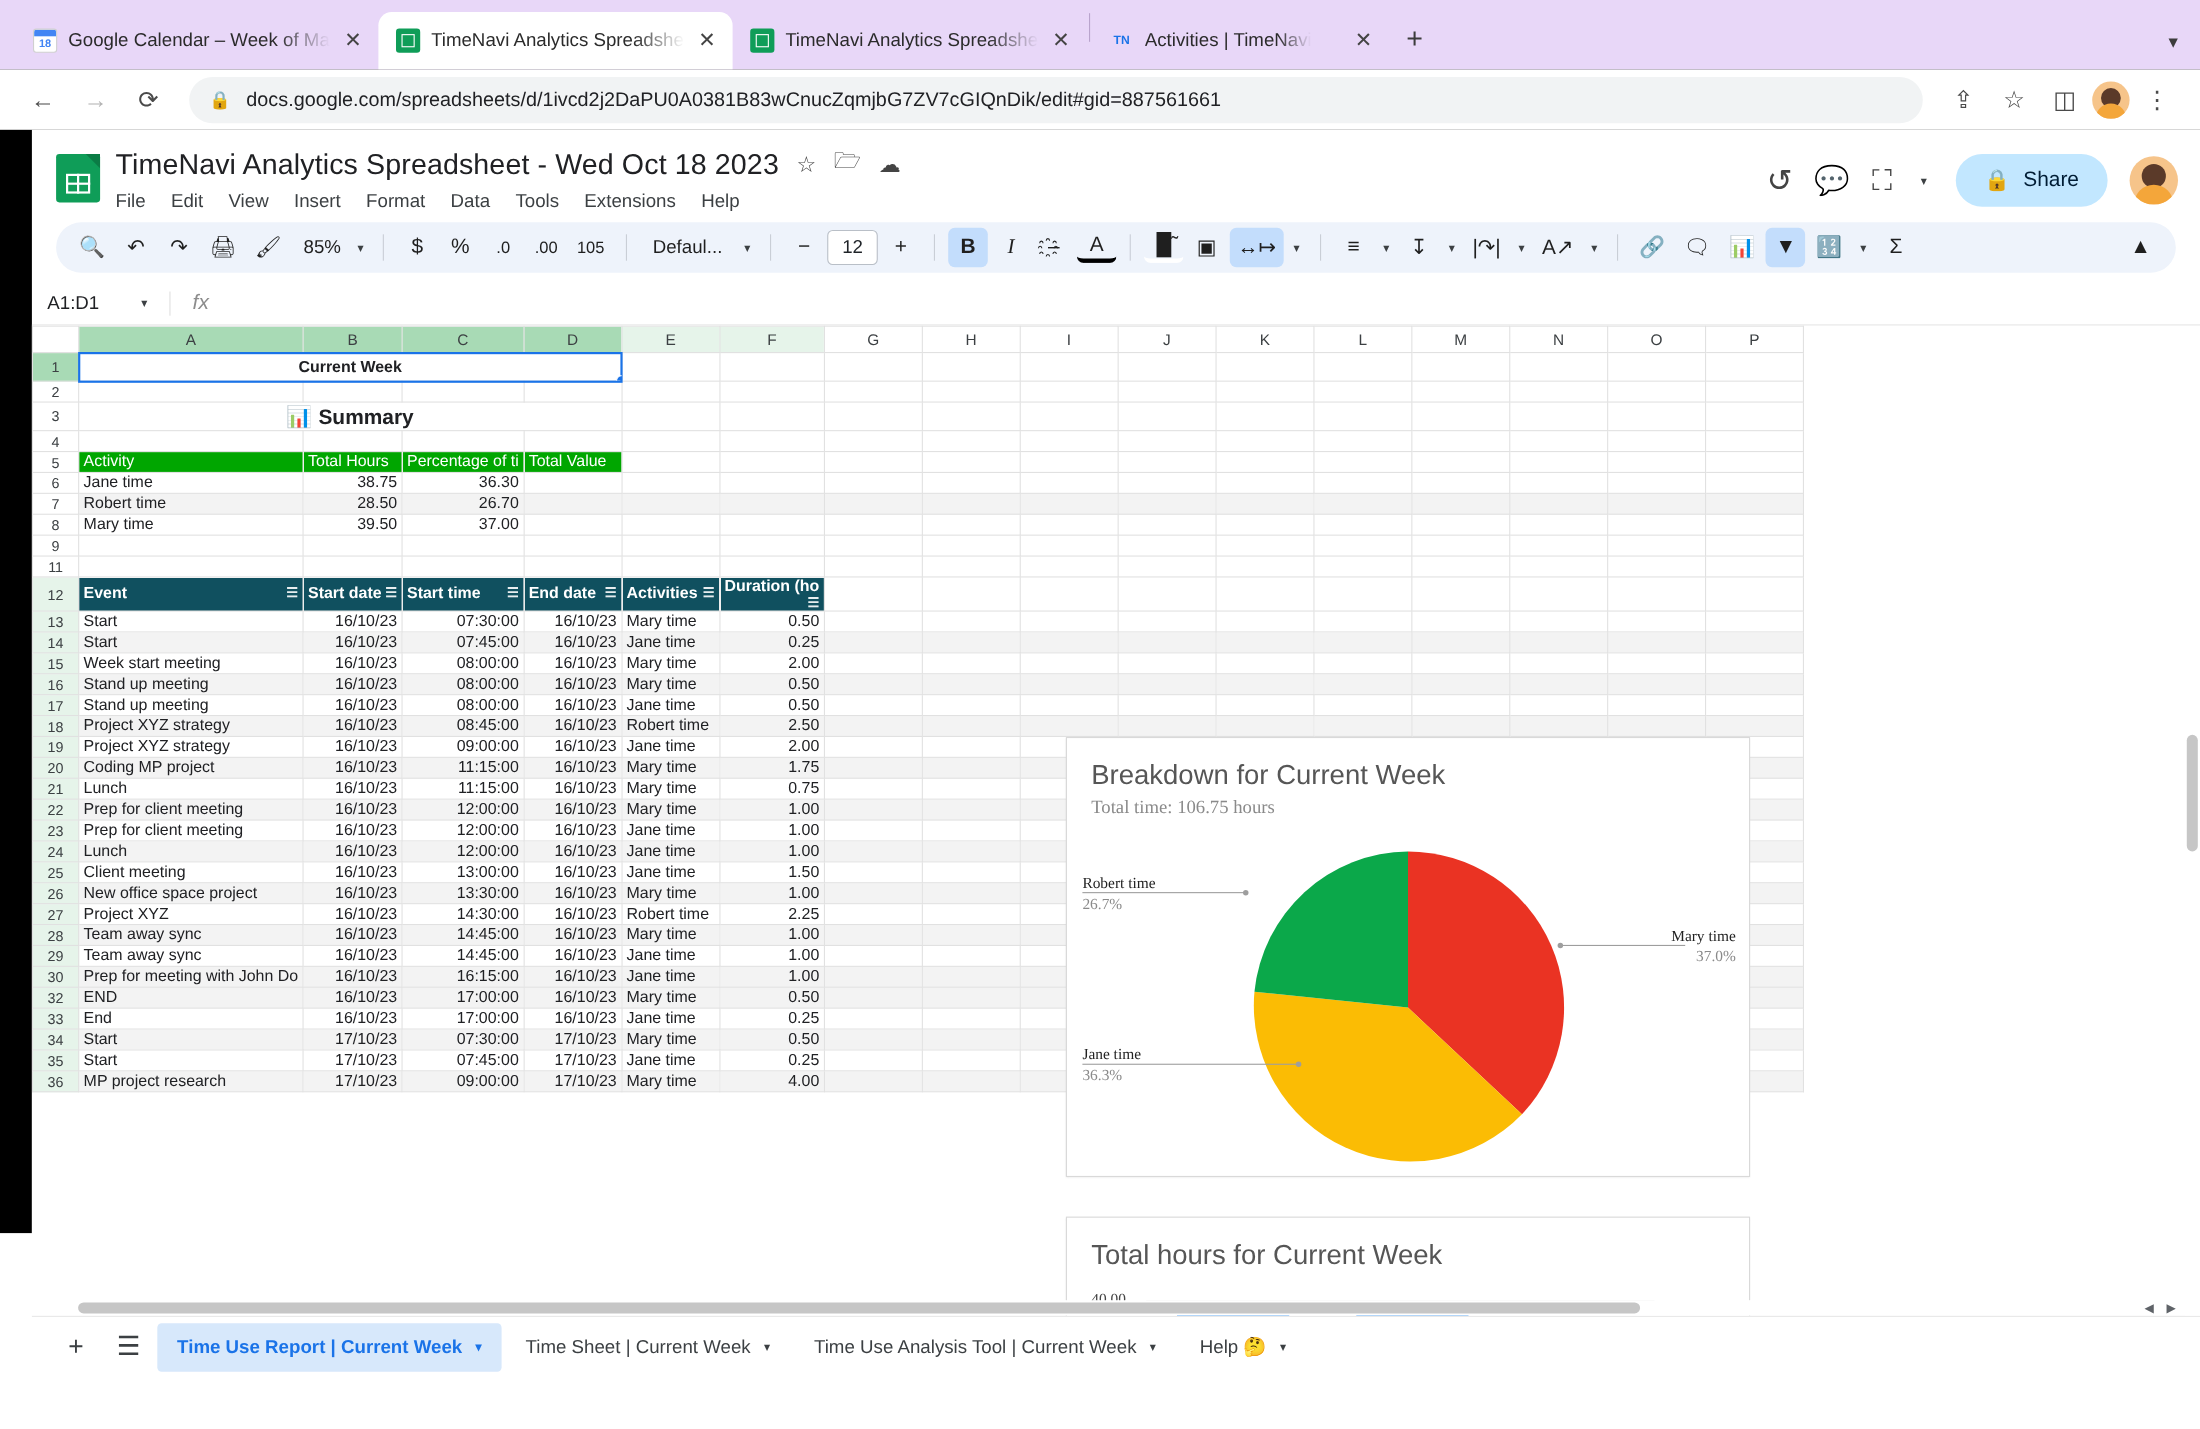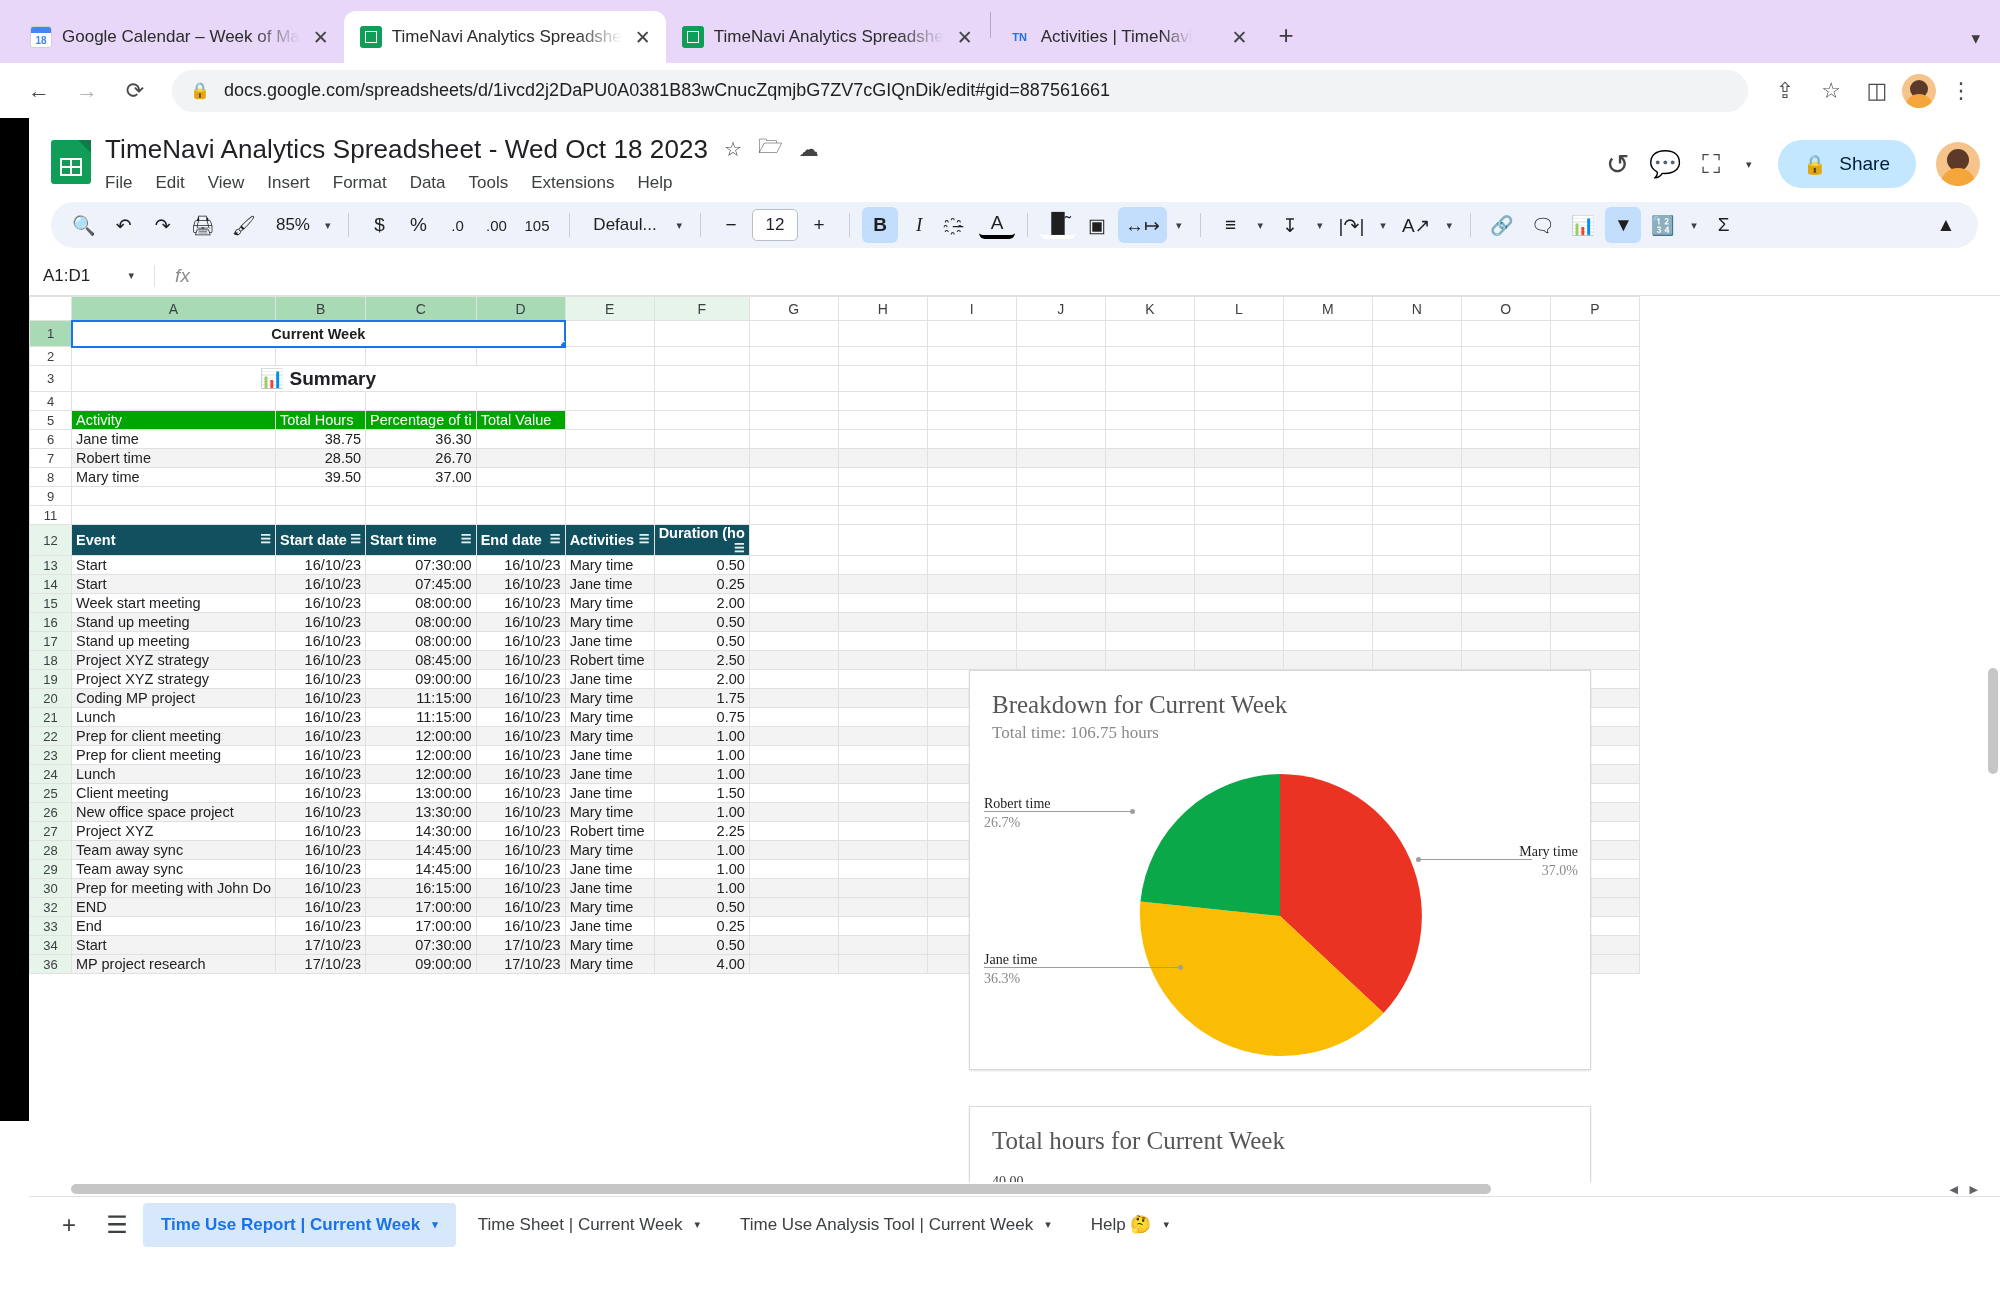"Breakdown for Current Week" .chart-title { font-family: Liberation Serif, serif -> Liberation Sans, sans-serif }
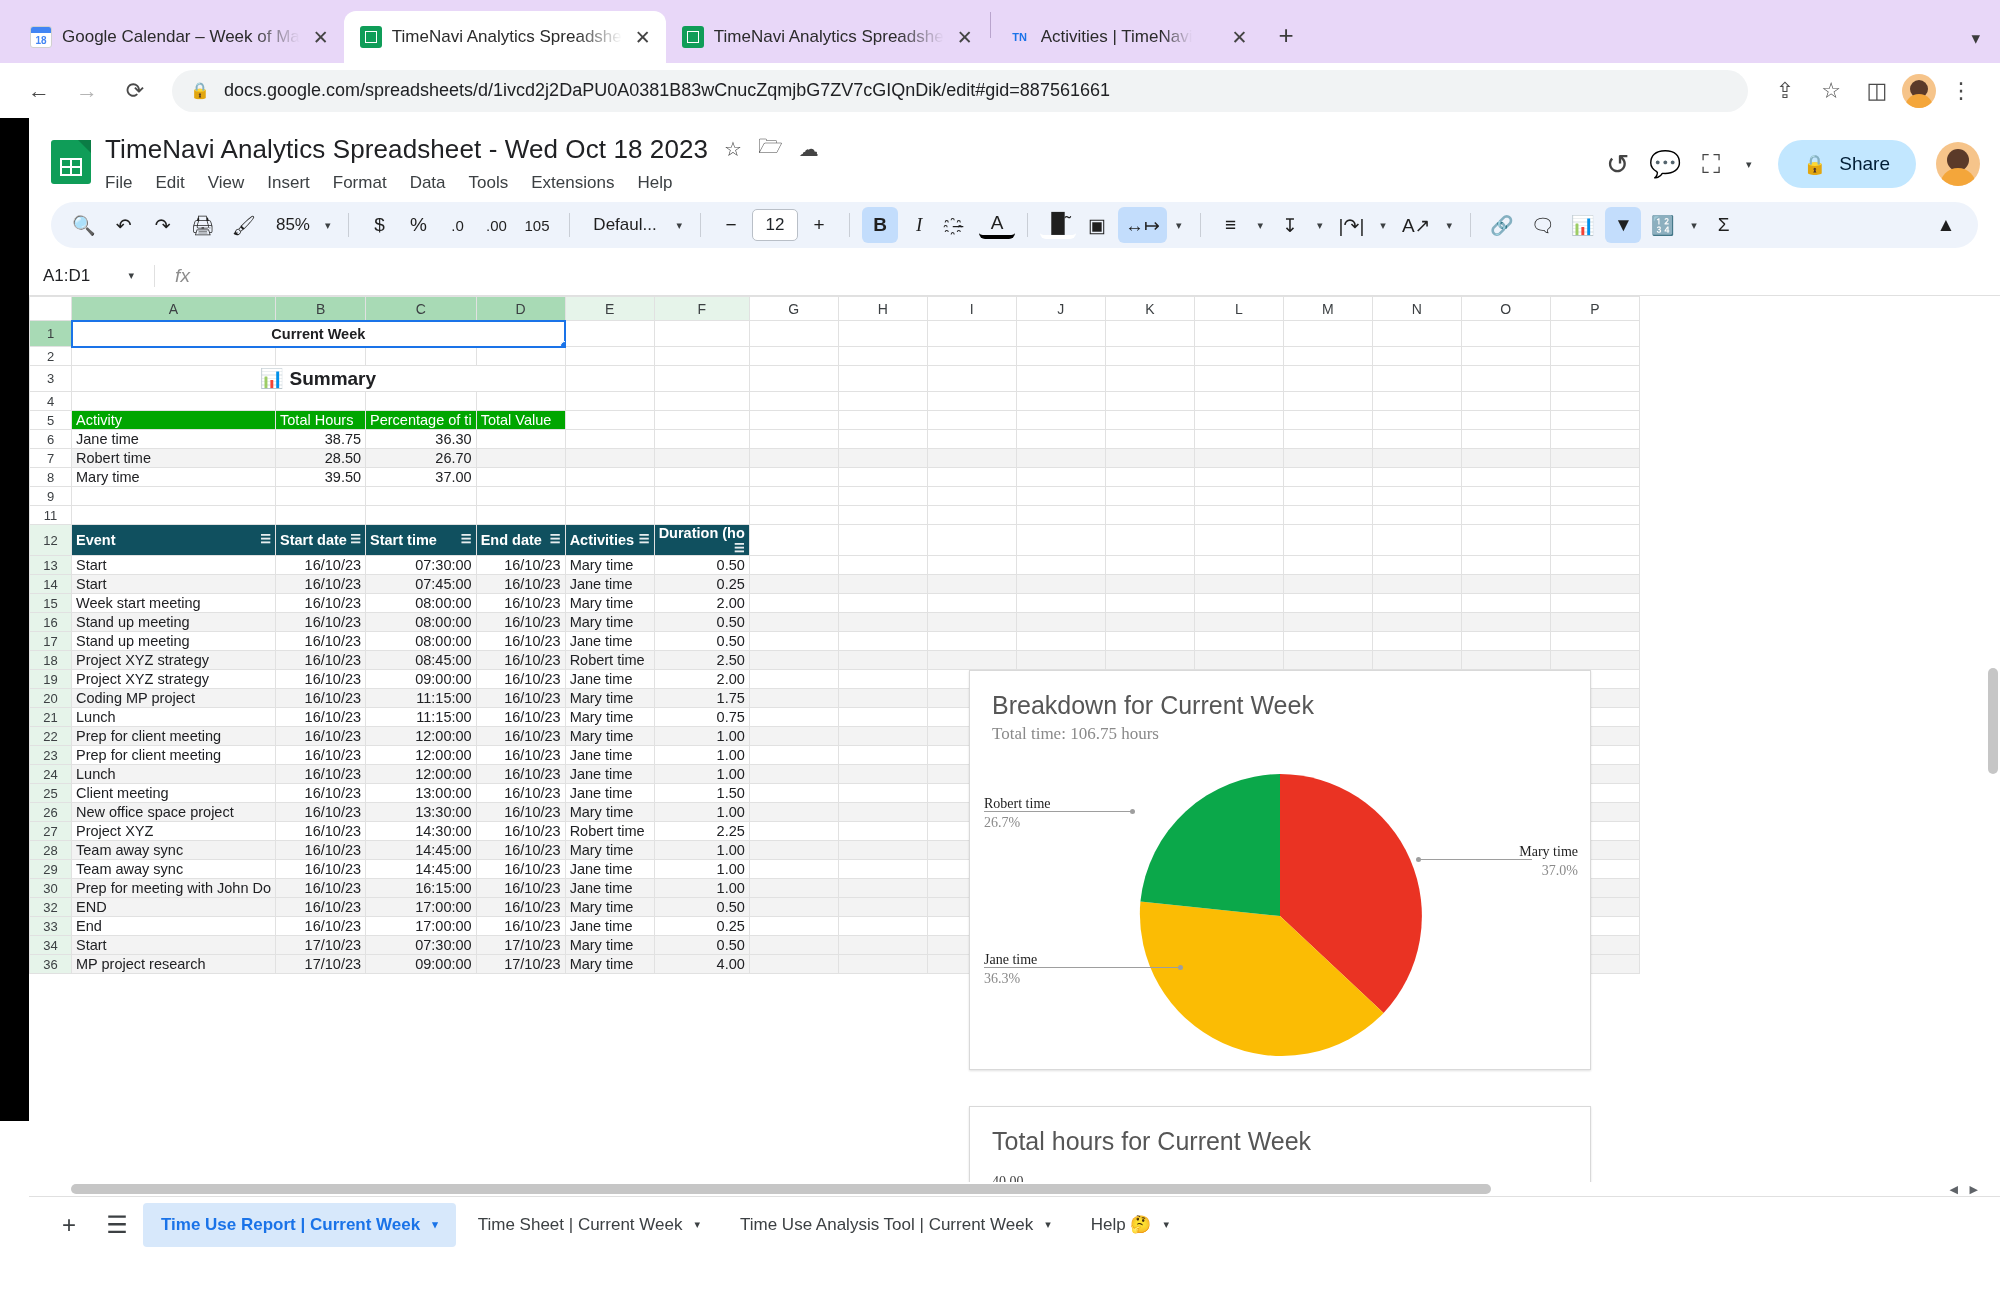"35" tr { html: none -> <tr> <td>35</td> <td>Start</td> <td>17/10/23</td> <td>07:45:00</td> <td>17/10/23</td> <td>Jane time</td> <td>0.25</td> <td></td> <td></td> <td></td> <td></td> <td></td> <td></td> <td></td> <td></td> <td></td> <td></td> </tr> }
